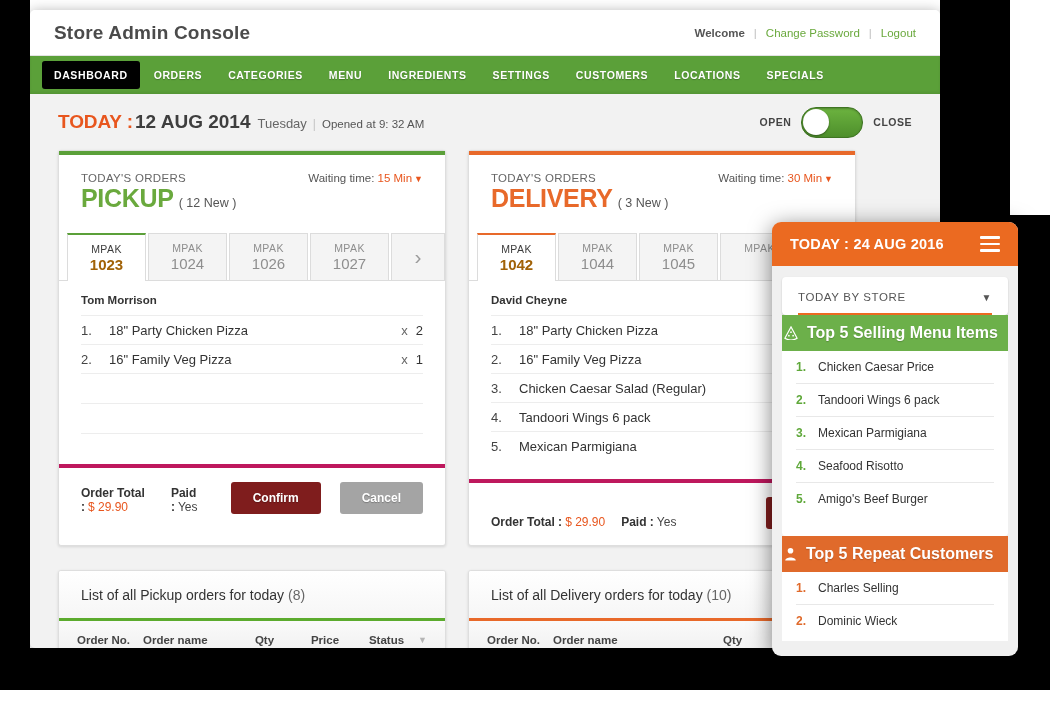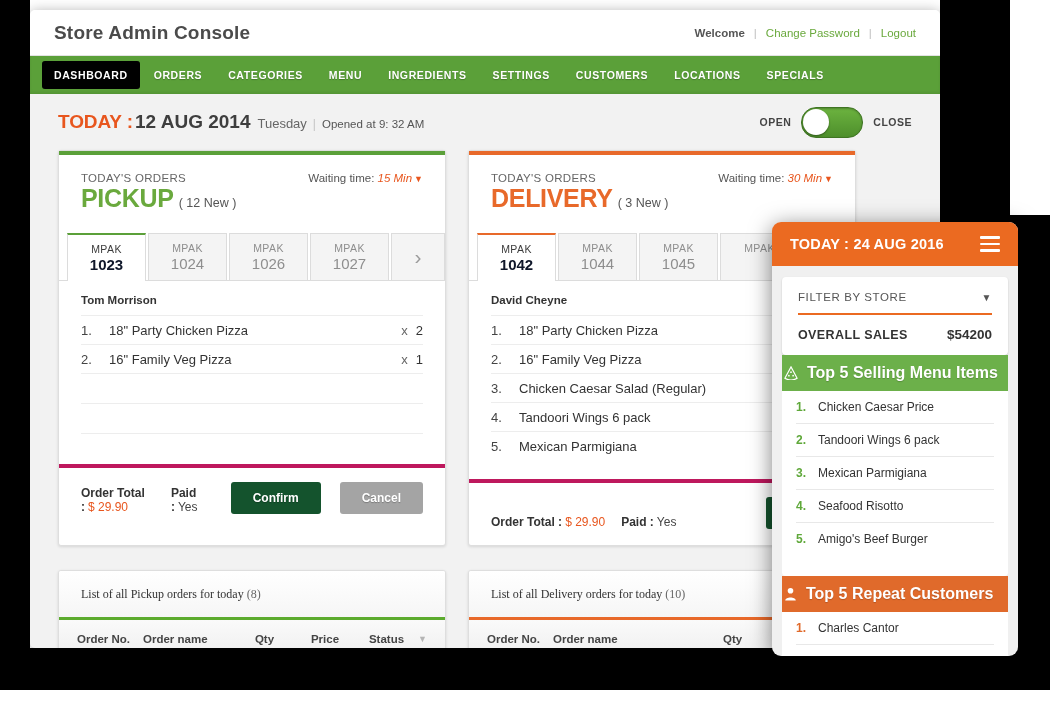"15 Min" .wait b { font-style: italic -> none }
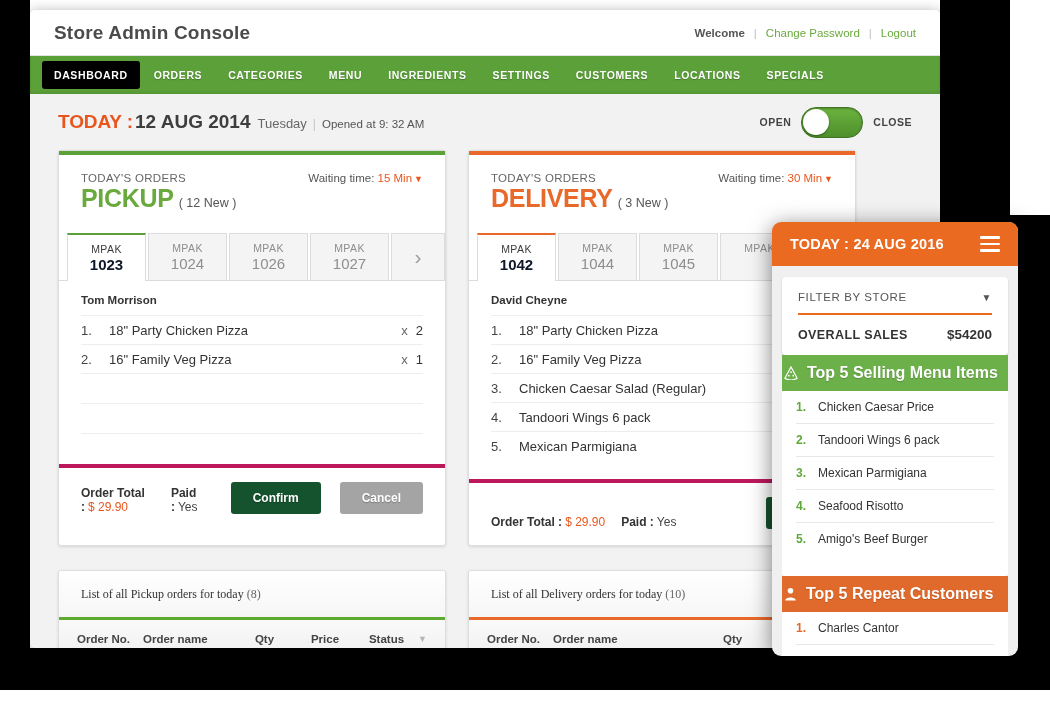"1023" .tab.active .t2 { color: #0f172a -> #a16207 }
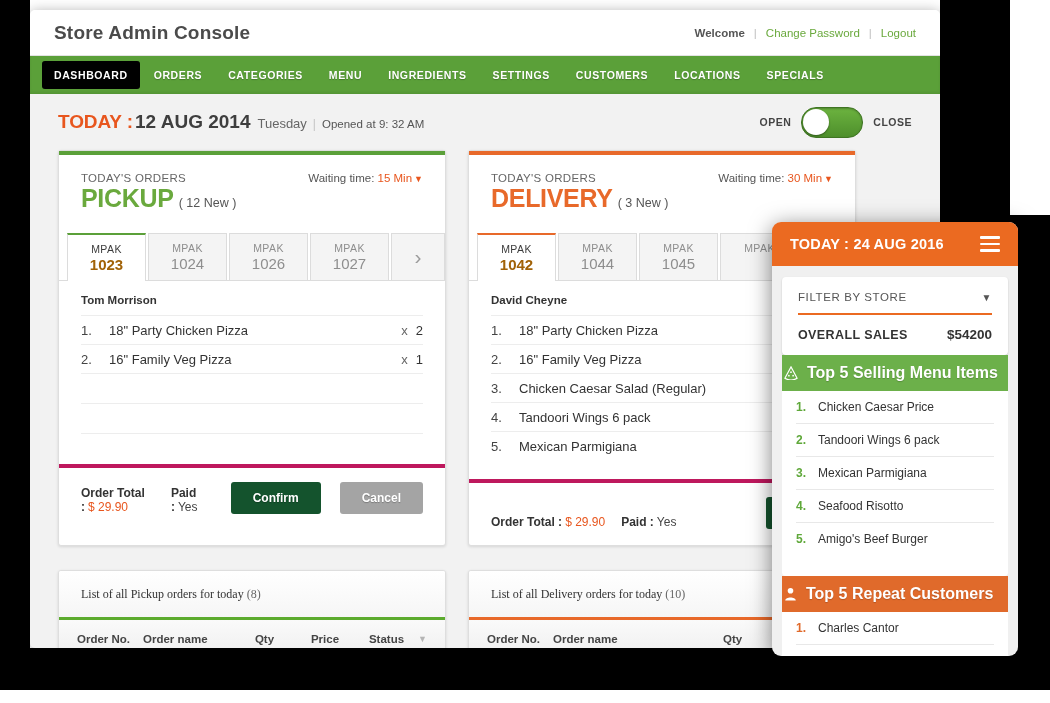"FILTER BY STORE" span { text: FILTER -> TODAY }
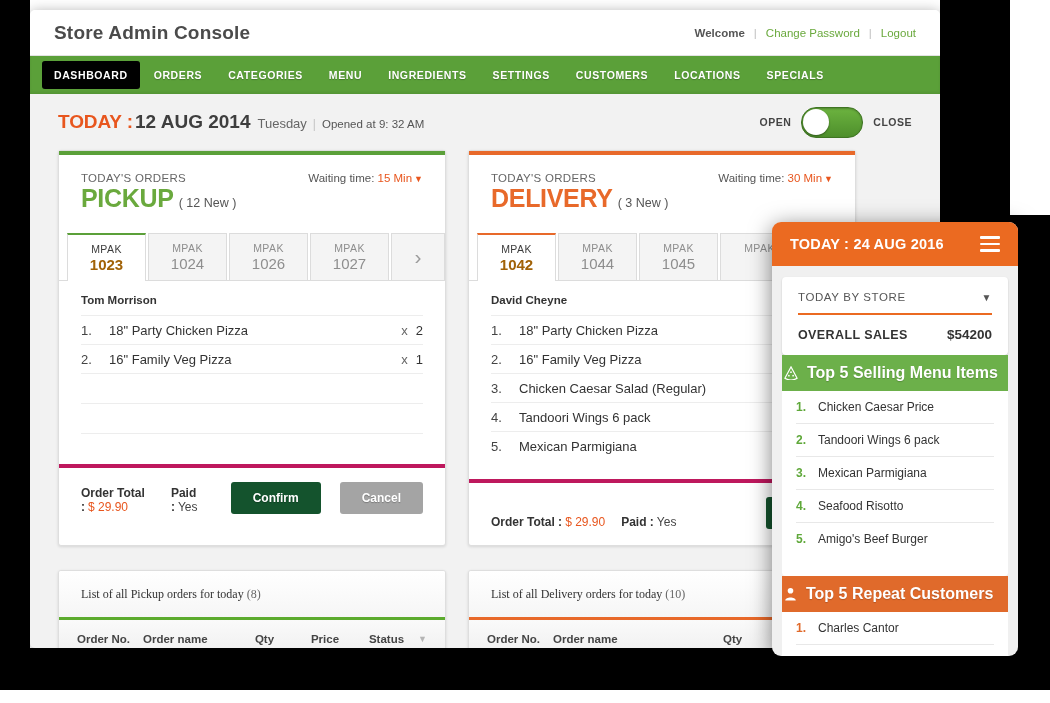"OVERALL SALES" div.m-sales { html: <div> <span>OVERALL SALES</span> <span>$54200</span> </div> -> none }
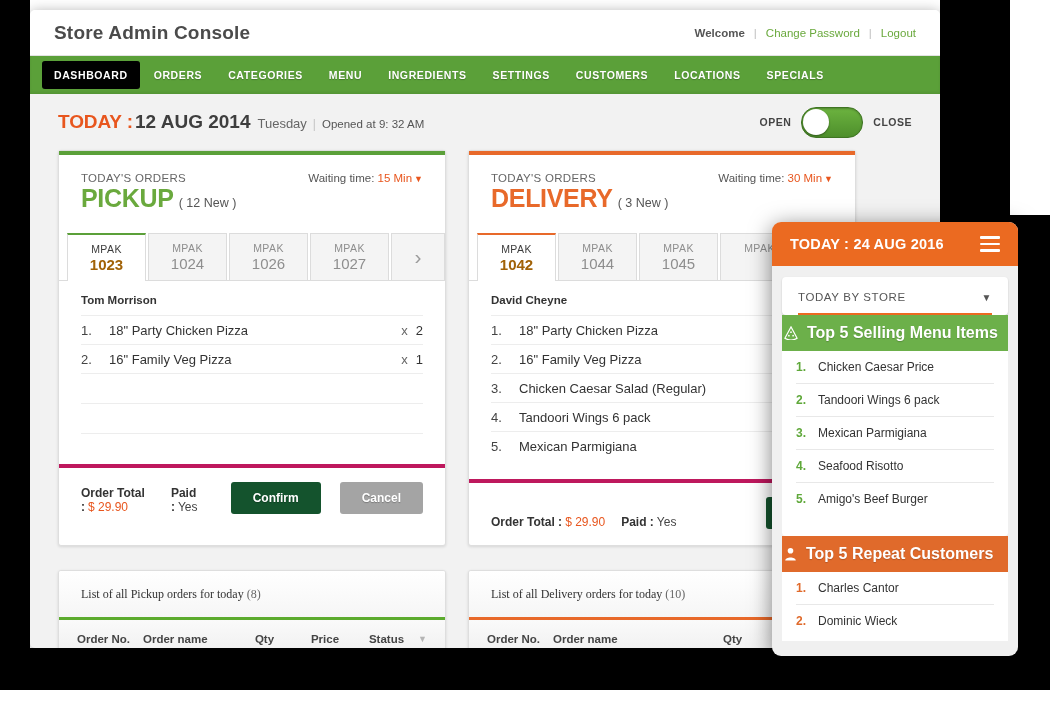"Confirm" .btn-confirm { background: #14532d -> #7f1d1d }
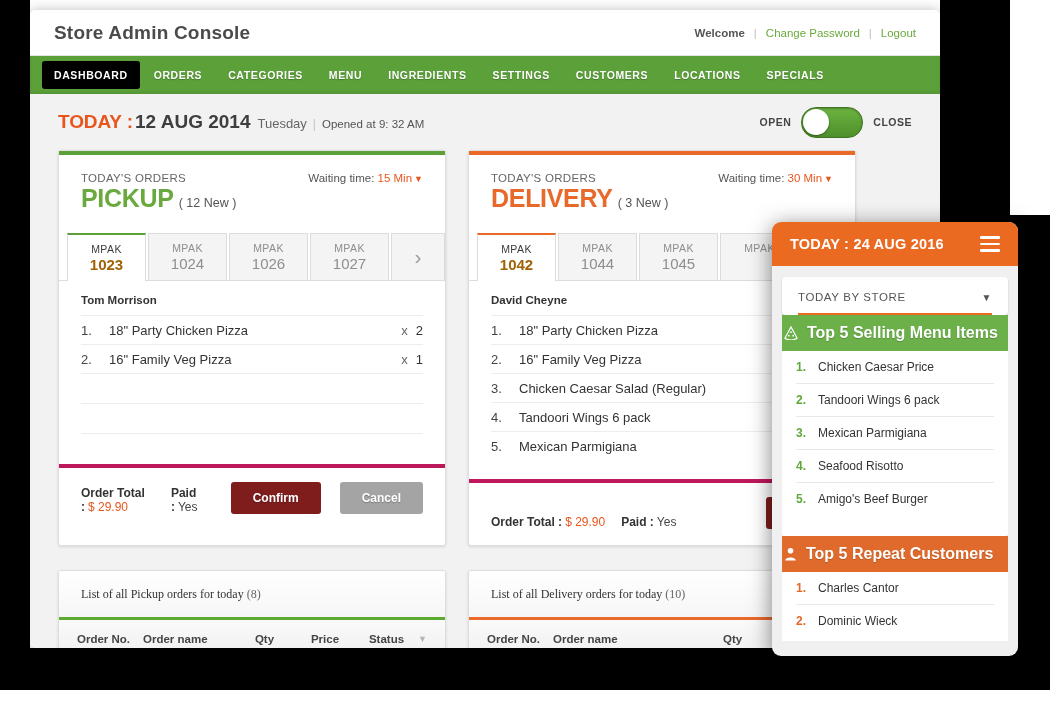"List of all Pickup orders" .lpanel-title { font-family: Liberation Serif, serif -> none; font-size: 12px -> 14px }
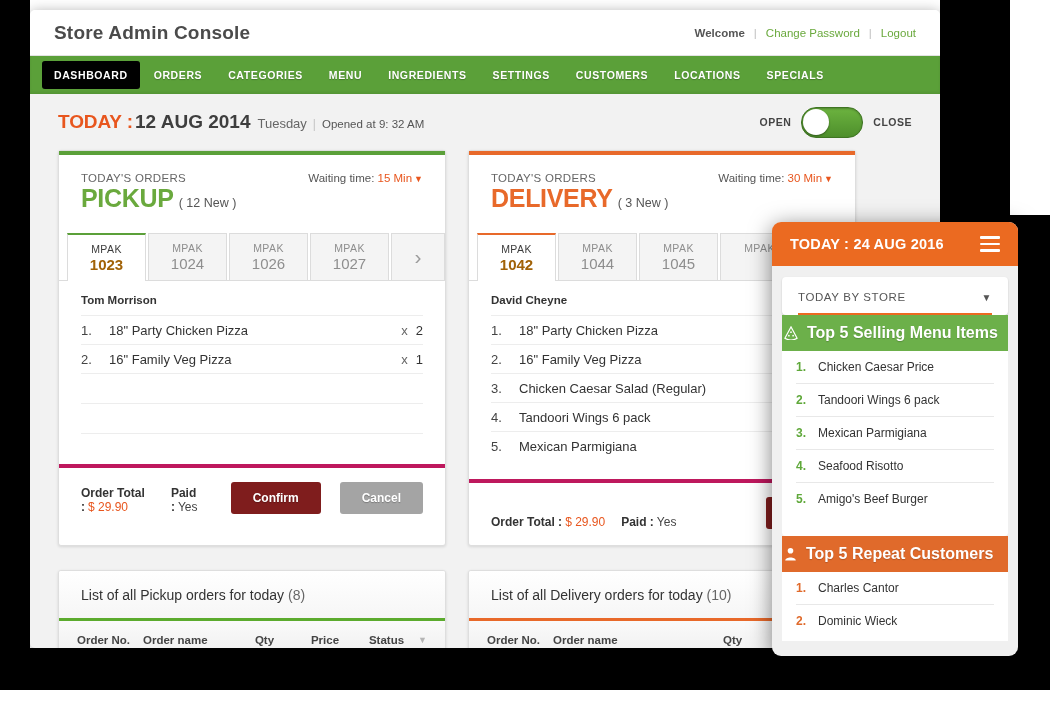"Charles Cantor" span { text: Cantor -> Selling }
